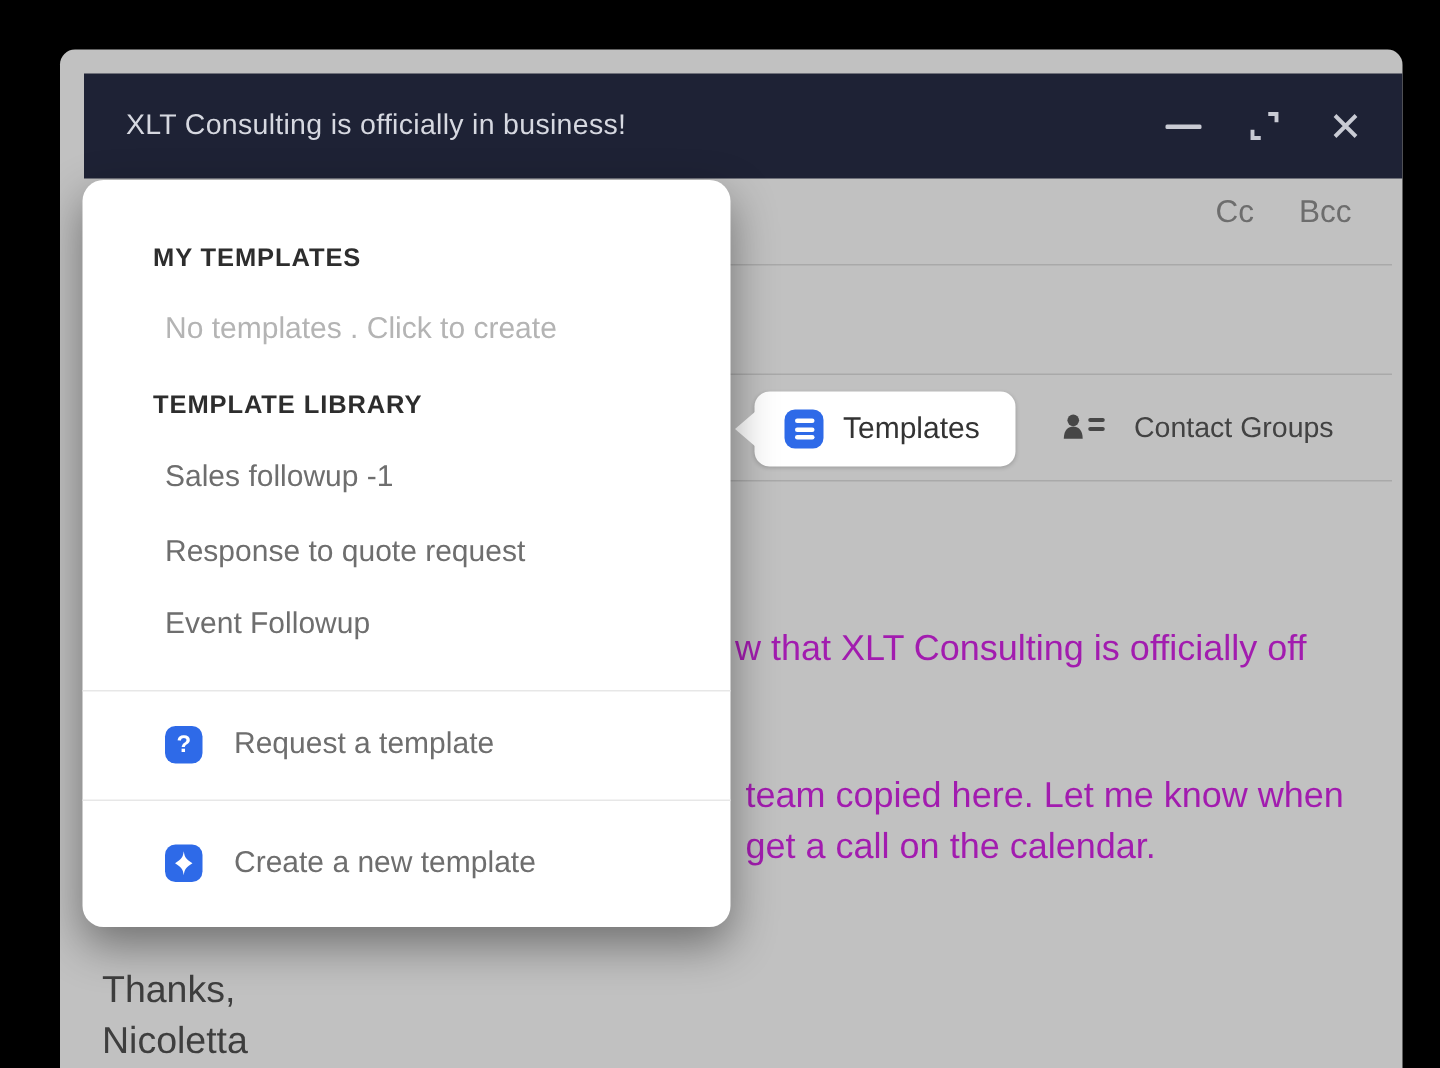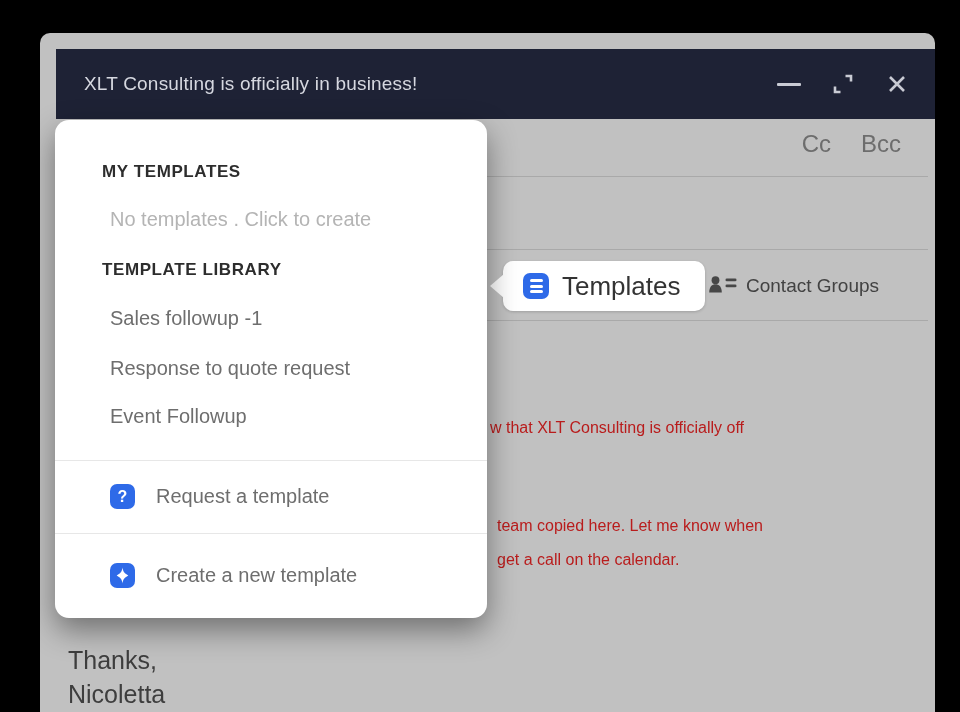"Cc" .ccbcc { font-size: 24px -> 21px }
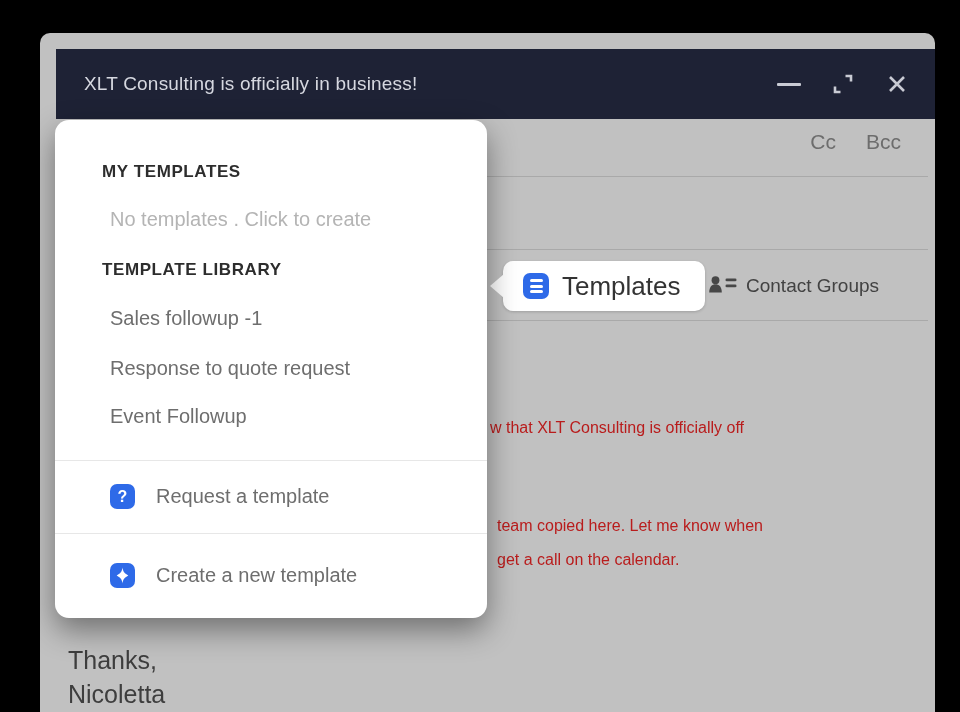"Templates" .templates-pill .lbl { font-size: 26px -> 20px }
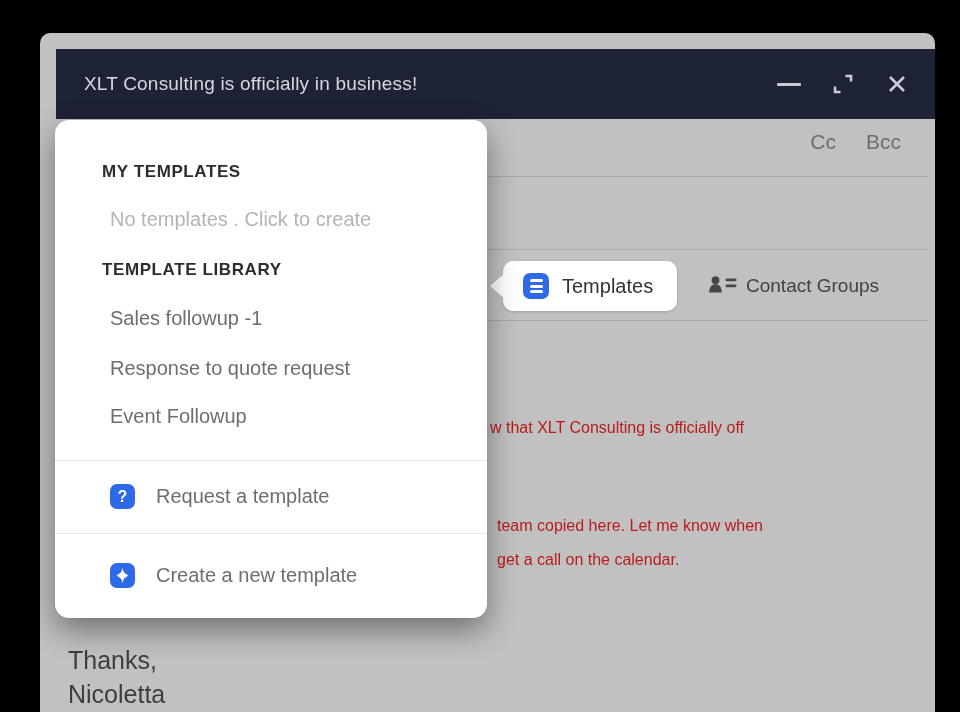"Contact Groups" .contact-groups { gap: 8px -> 18px }
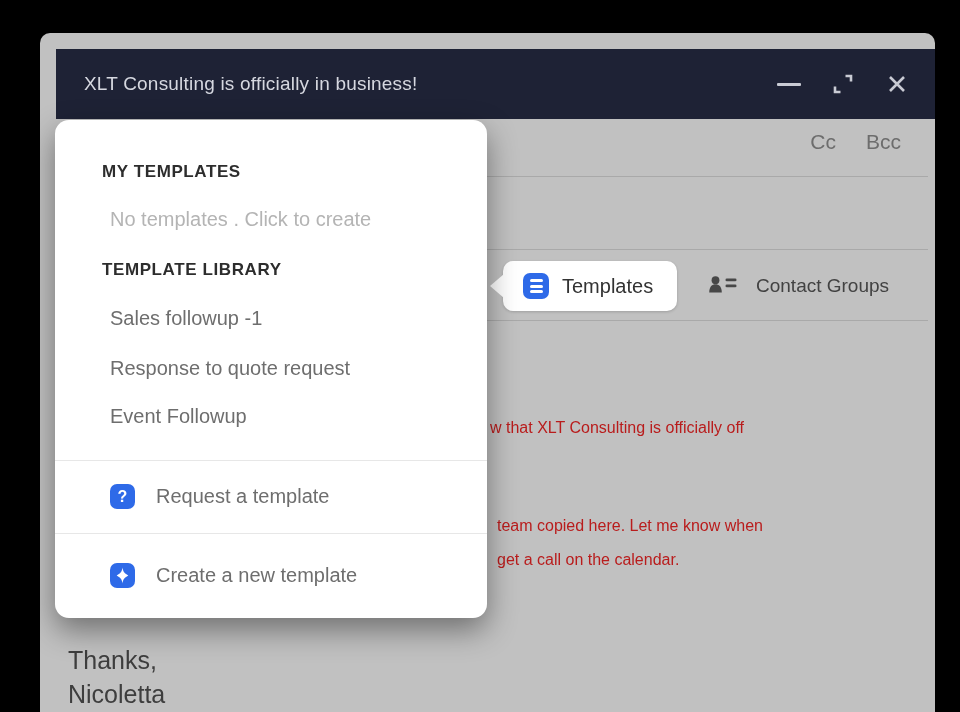"w that XLT Consulting is" .body-line { color: #b91c1c -> #a21caf; font-size: 16px -> 24px }
